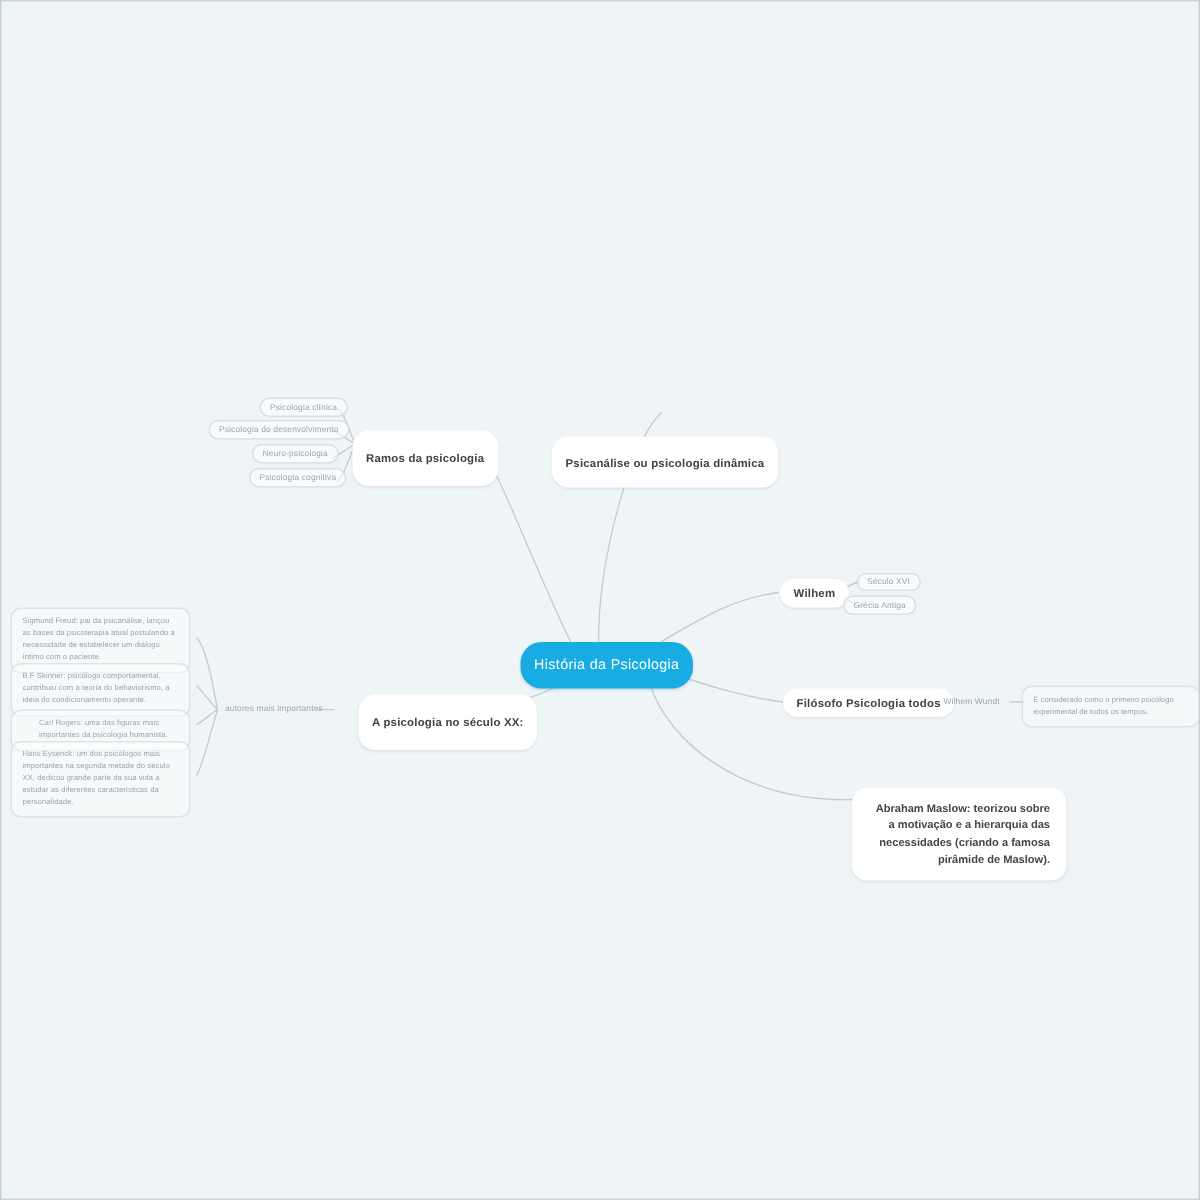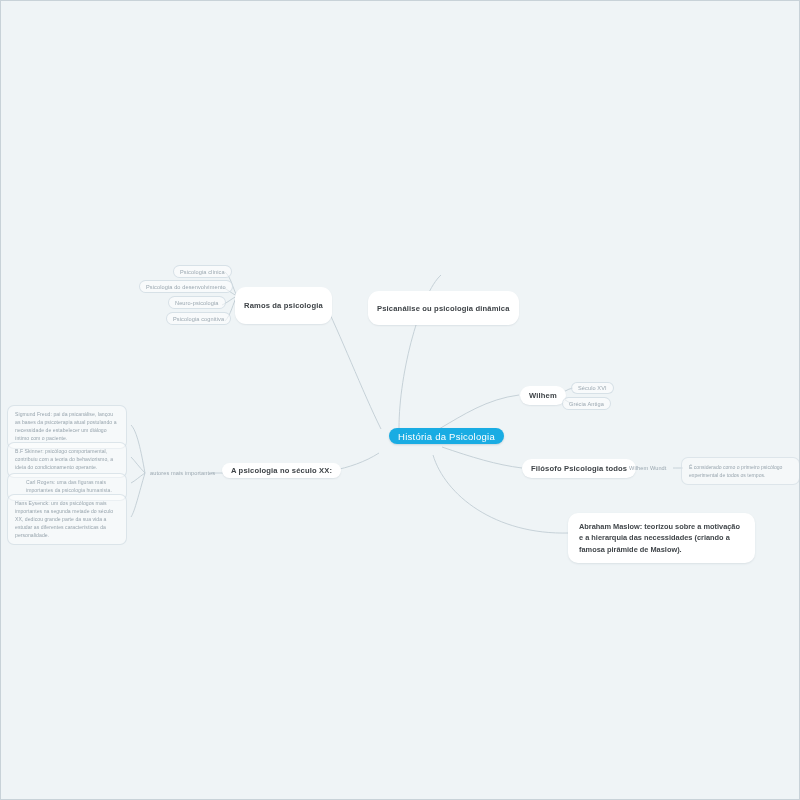"História da Psicologia" .root { height: 16px -> 31px; left: 388px -> 346px }
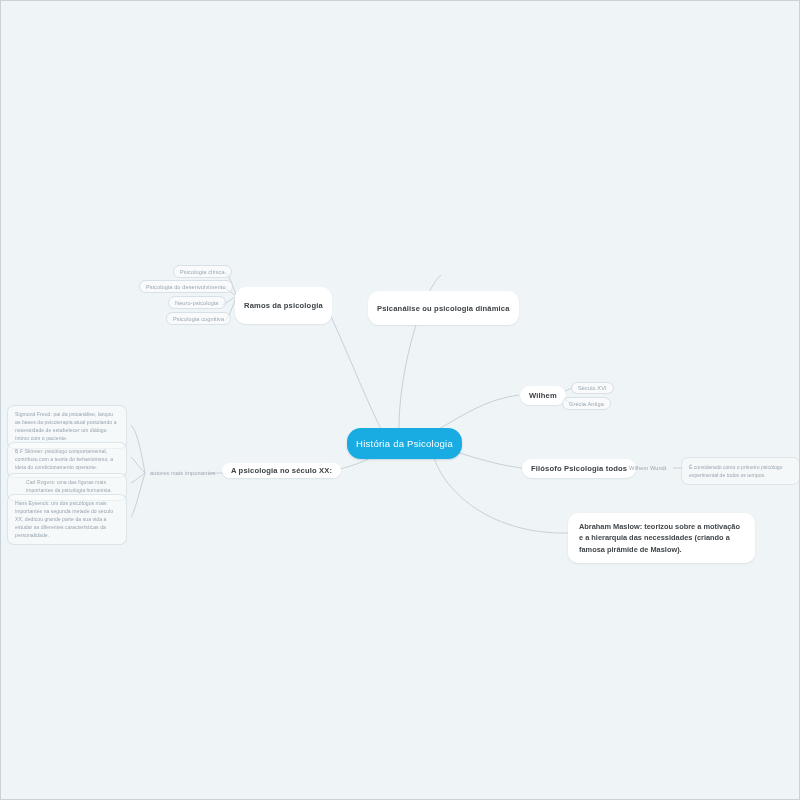"A psicologia no século XX:" div.node { height: 15px -> 37px; left: 221px -> 238px }
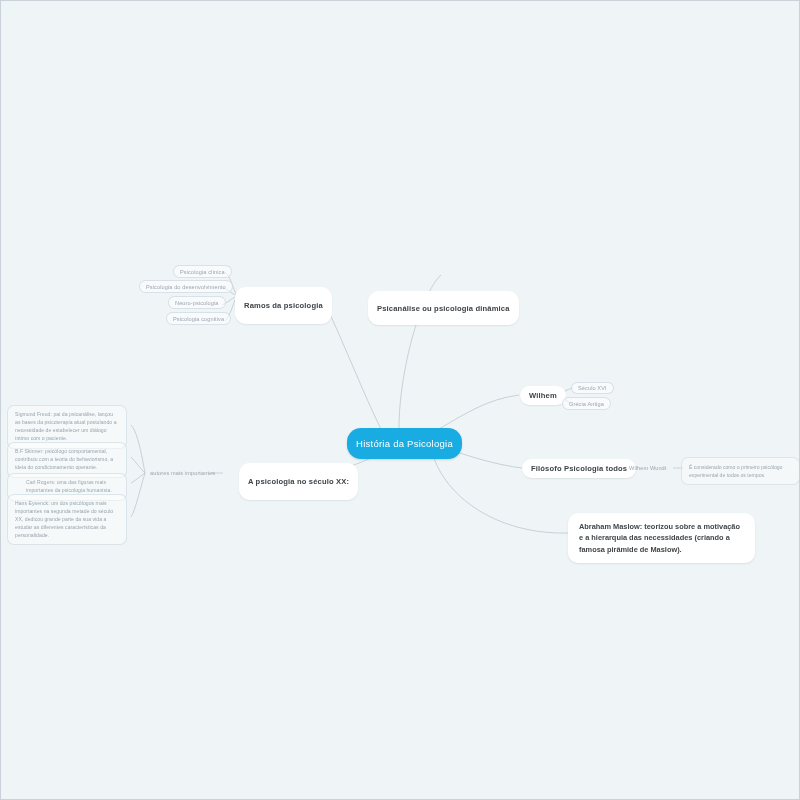"Abraham Maslow: teorizou sobre a" div.node { text-align: none -> right; top: 512px -> 524px; width: 187px -> 143px }
